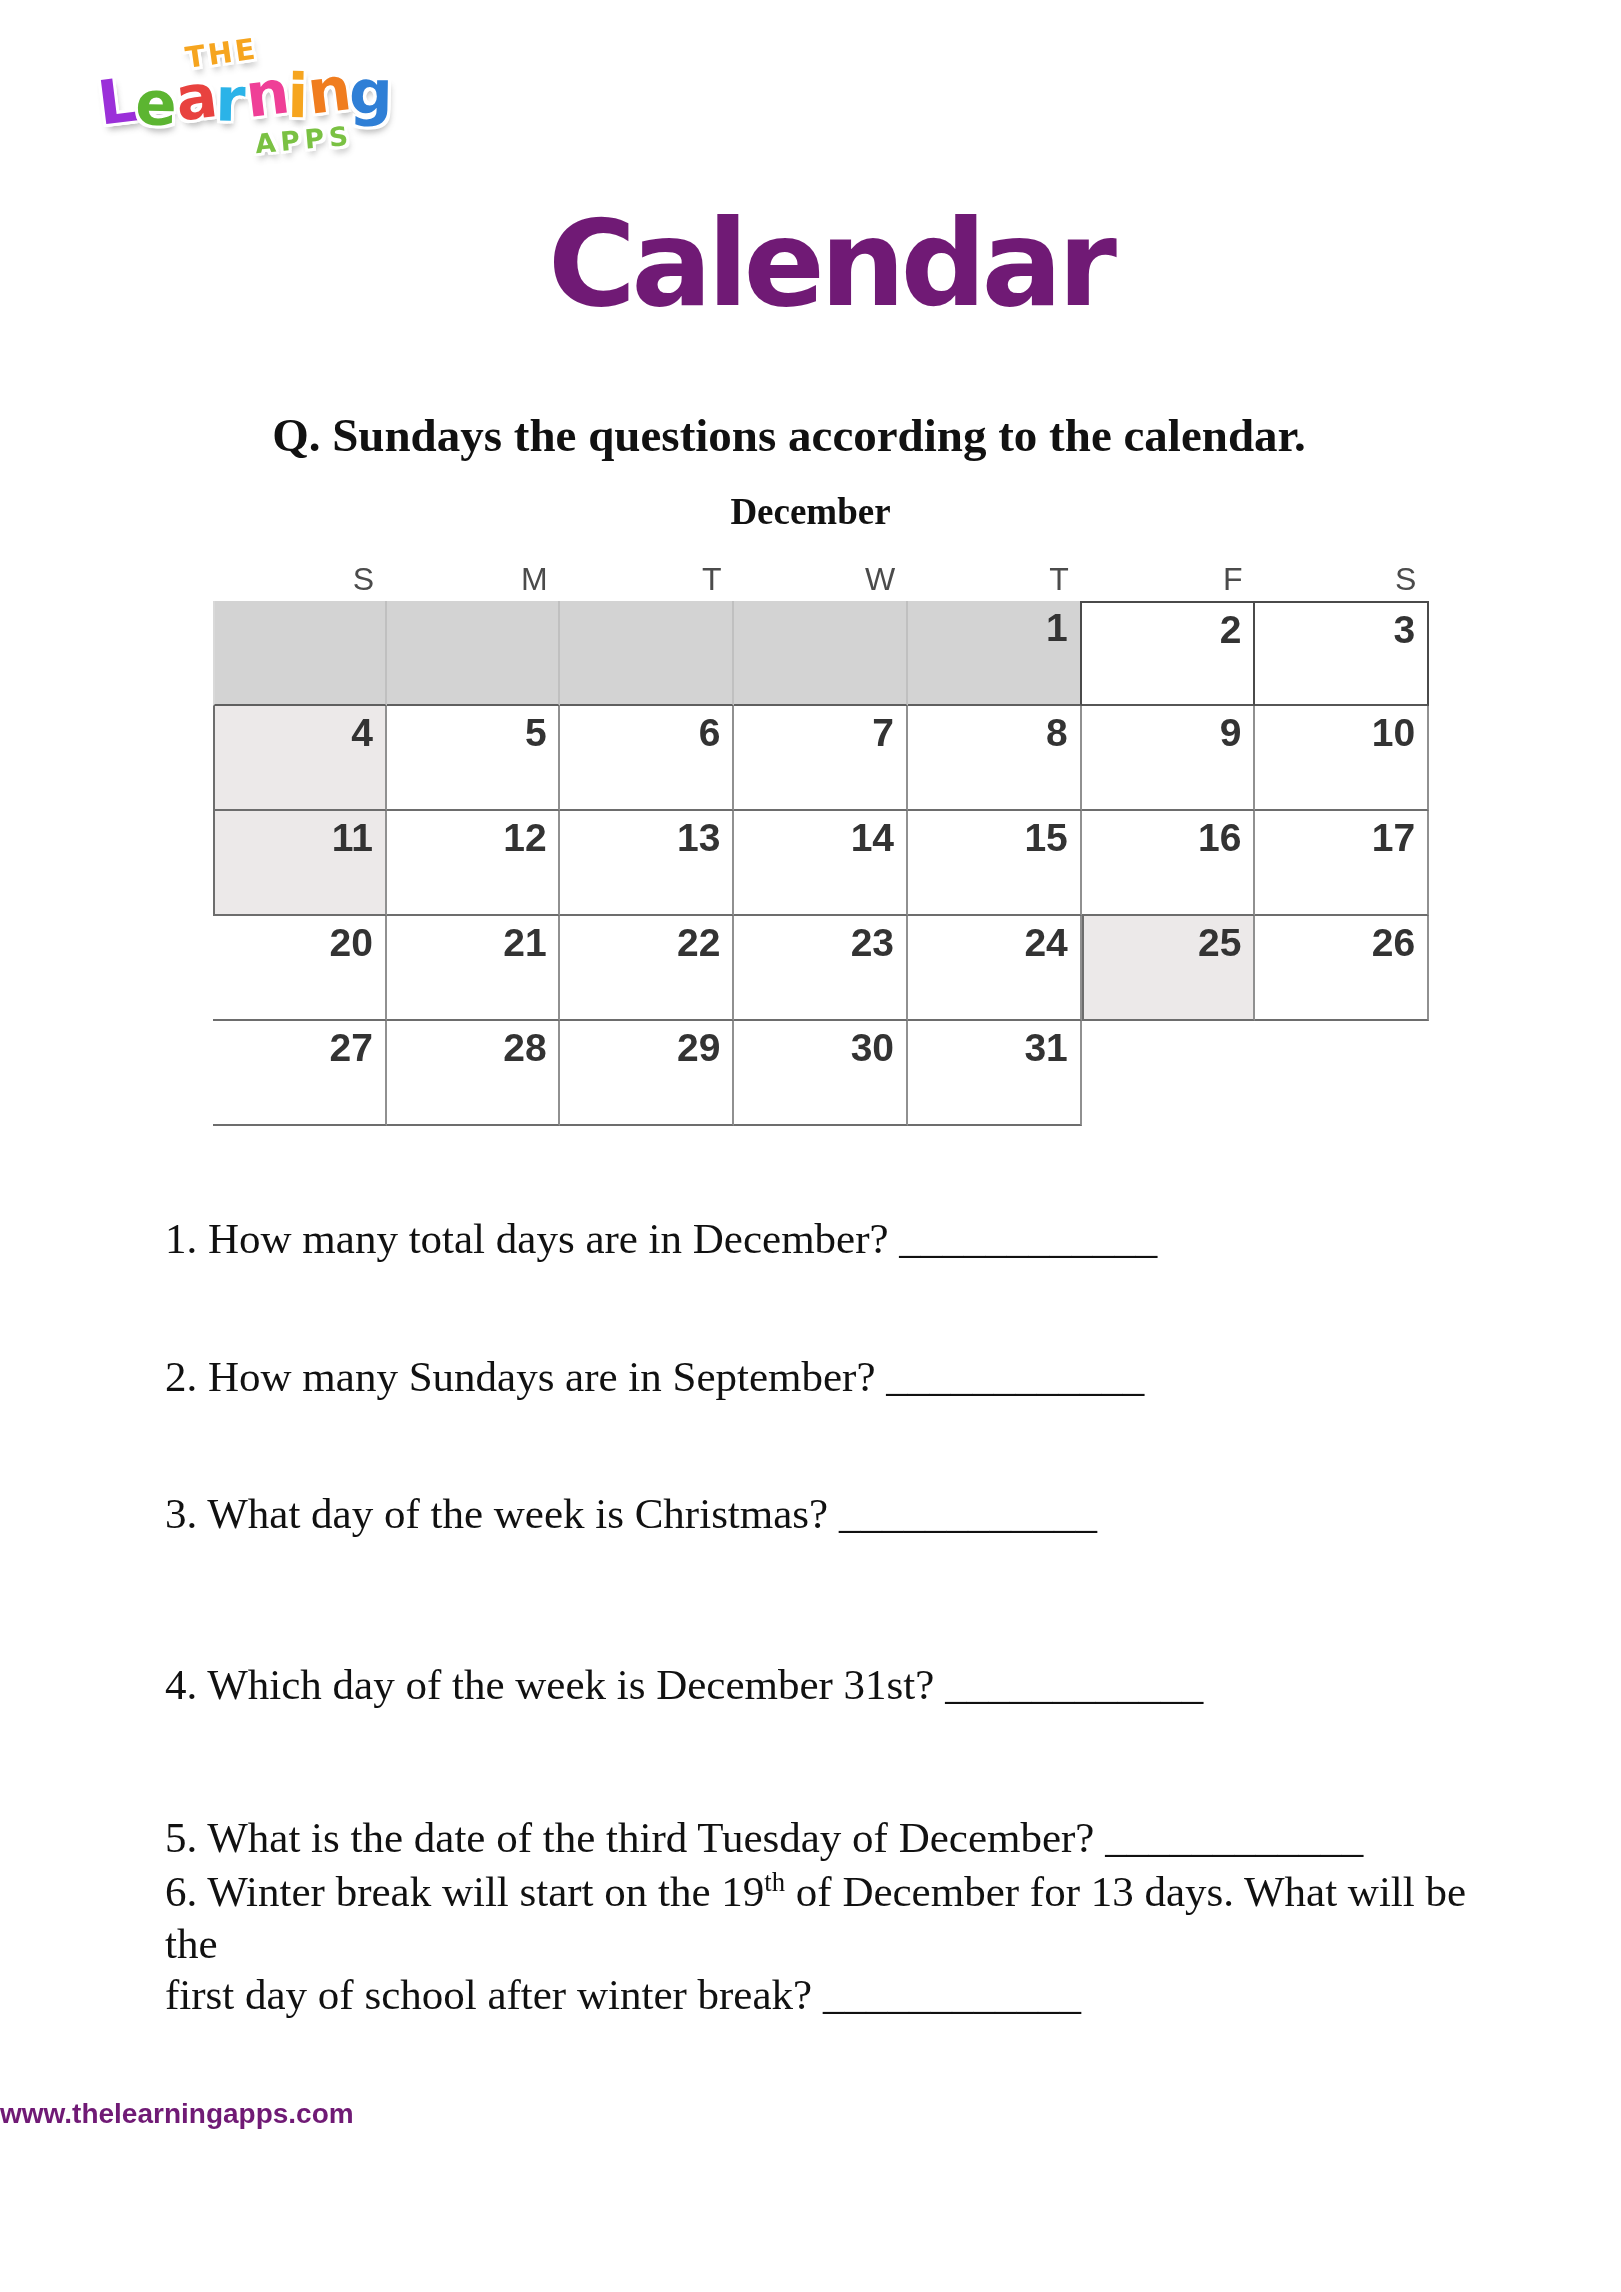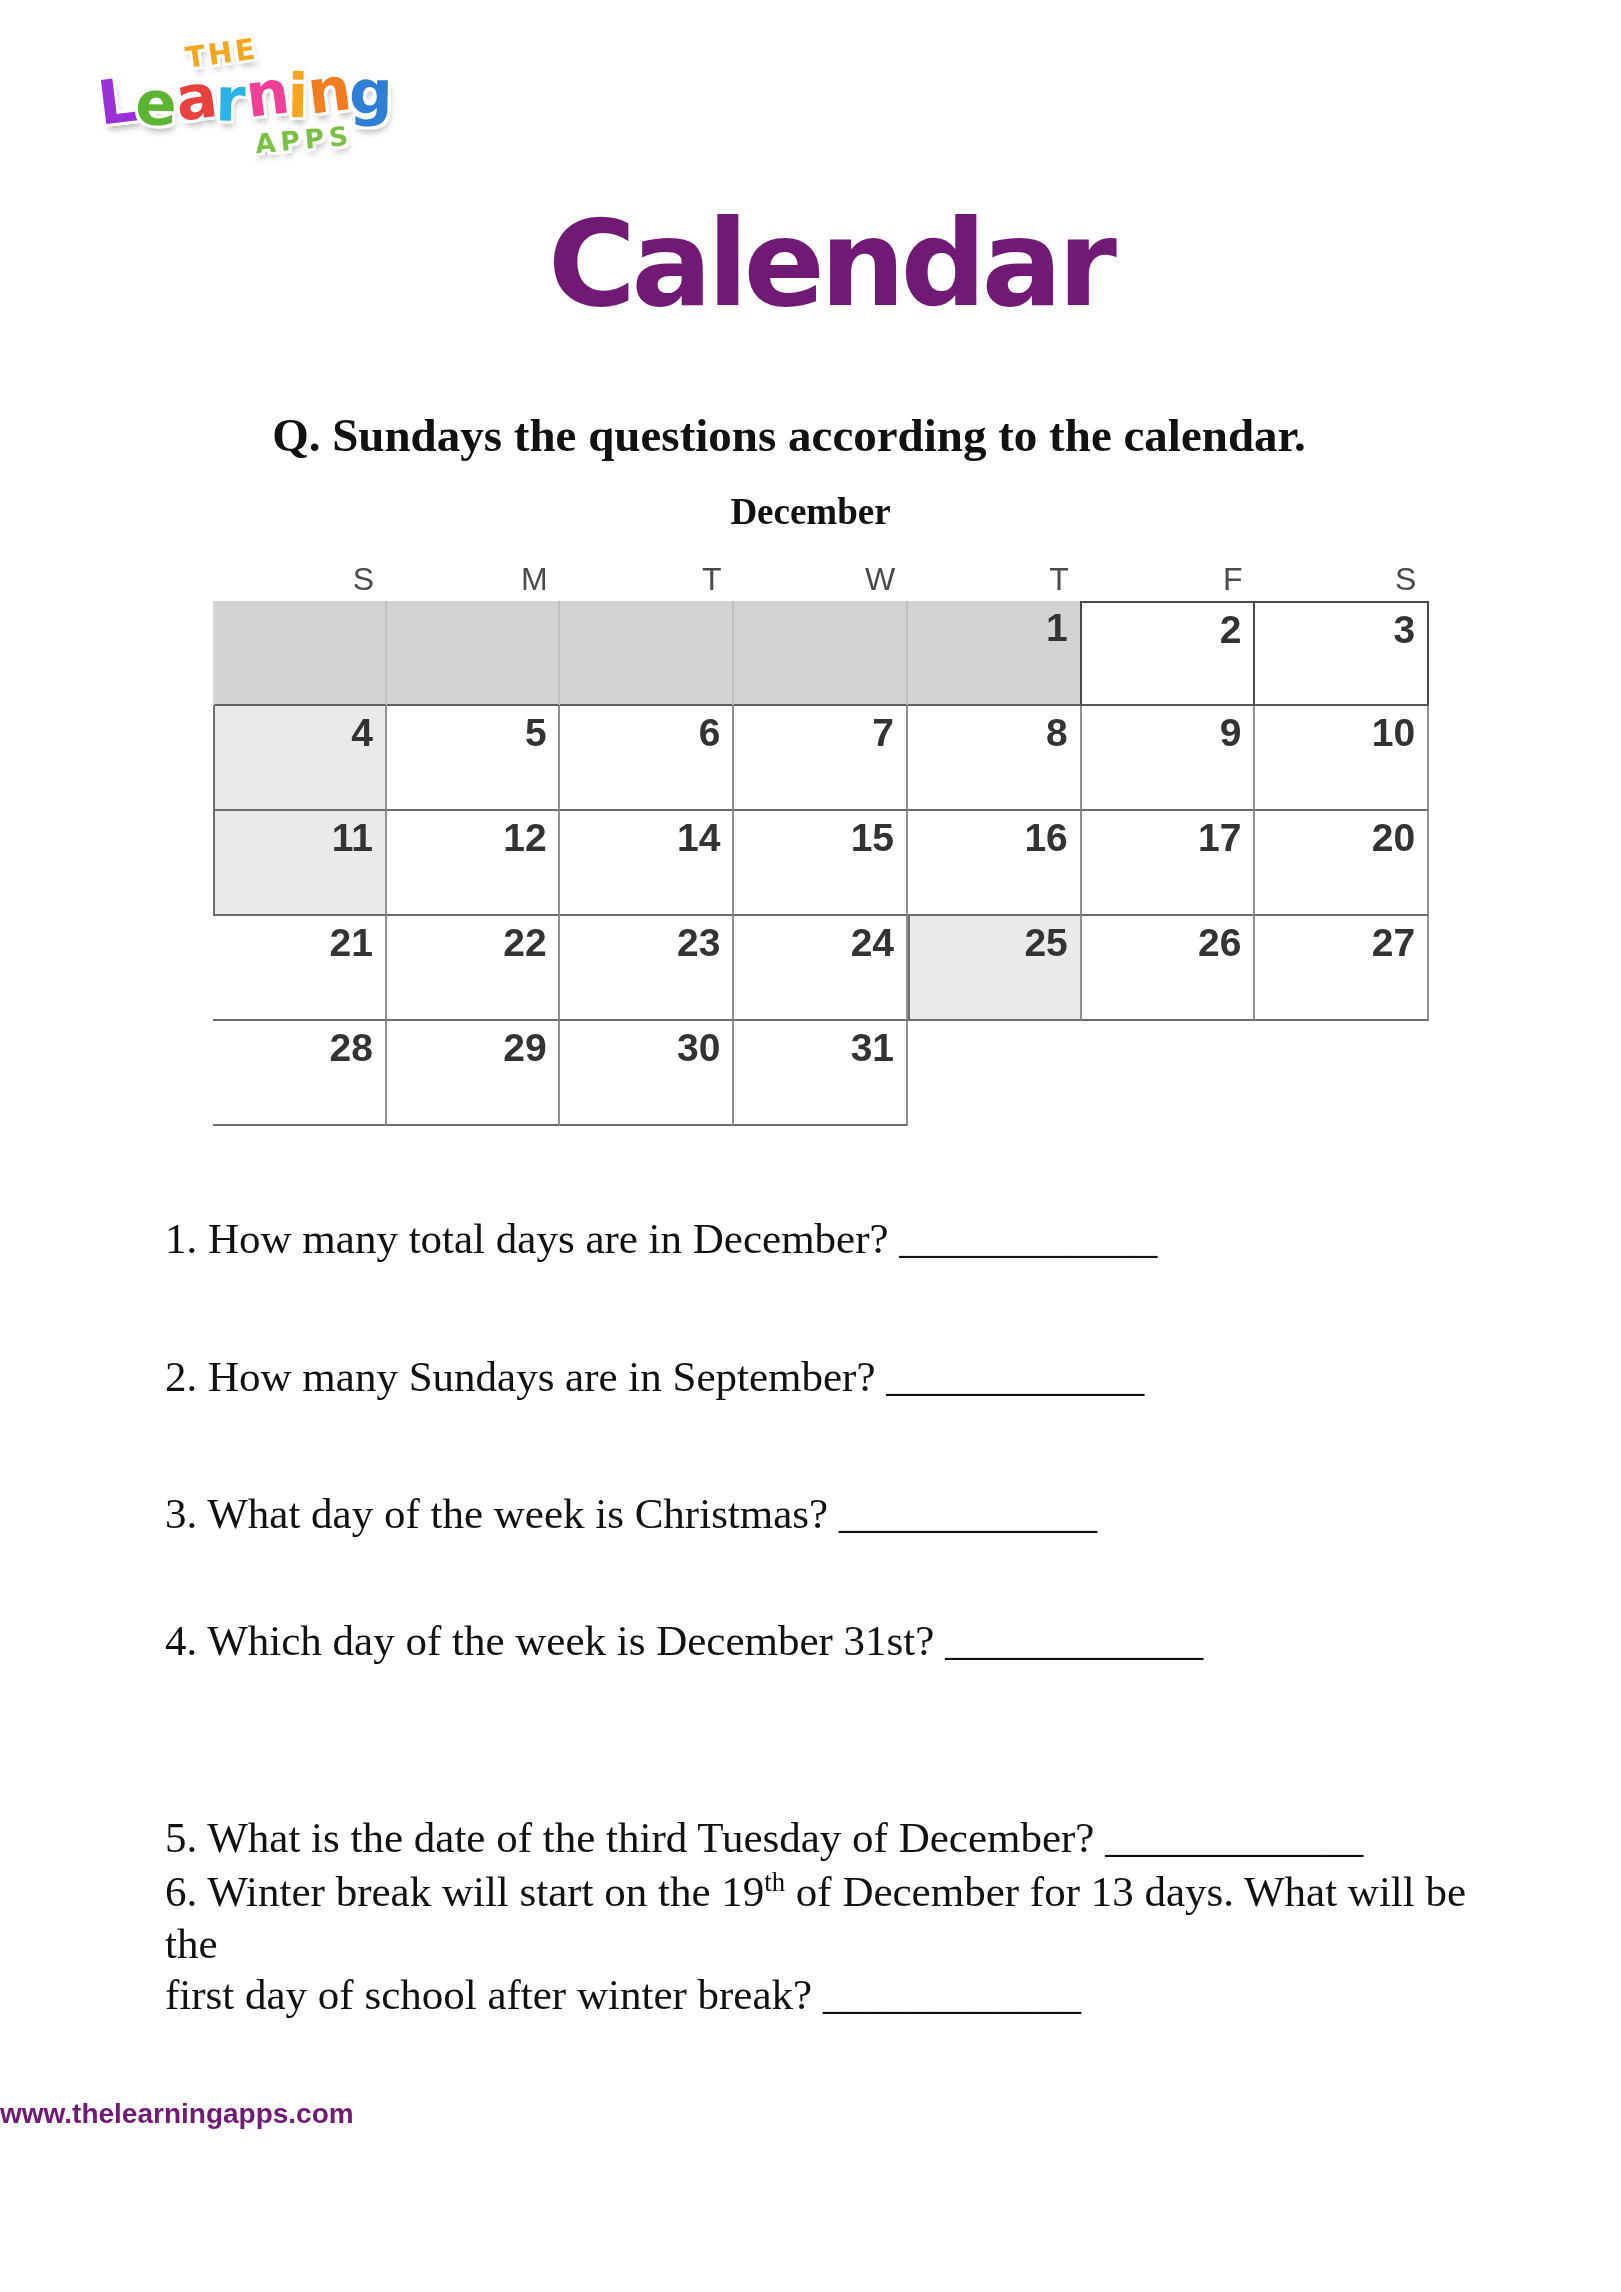"13" div.cell { html: none -> <div>13</div> }
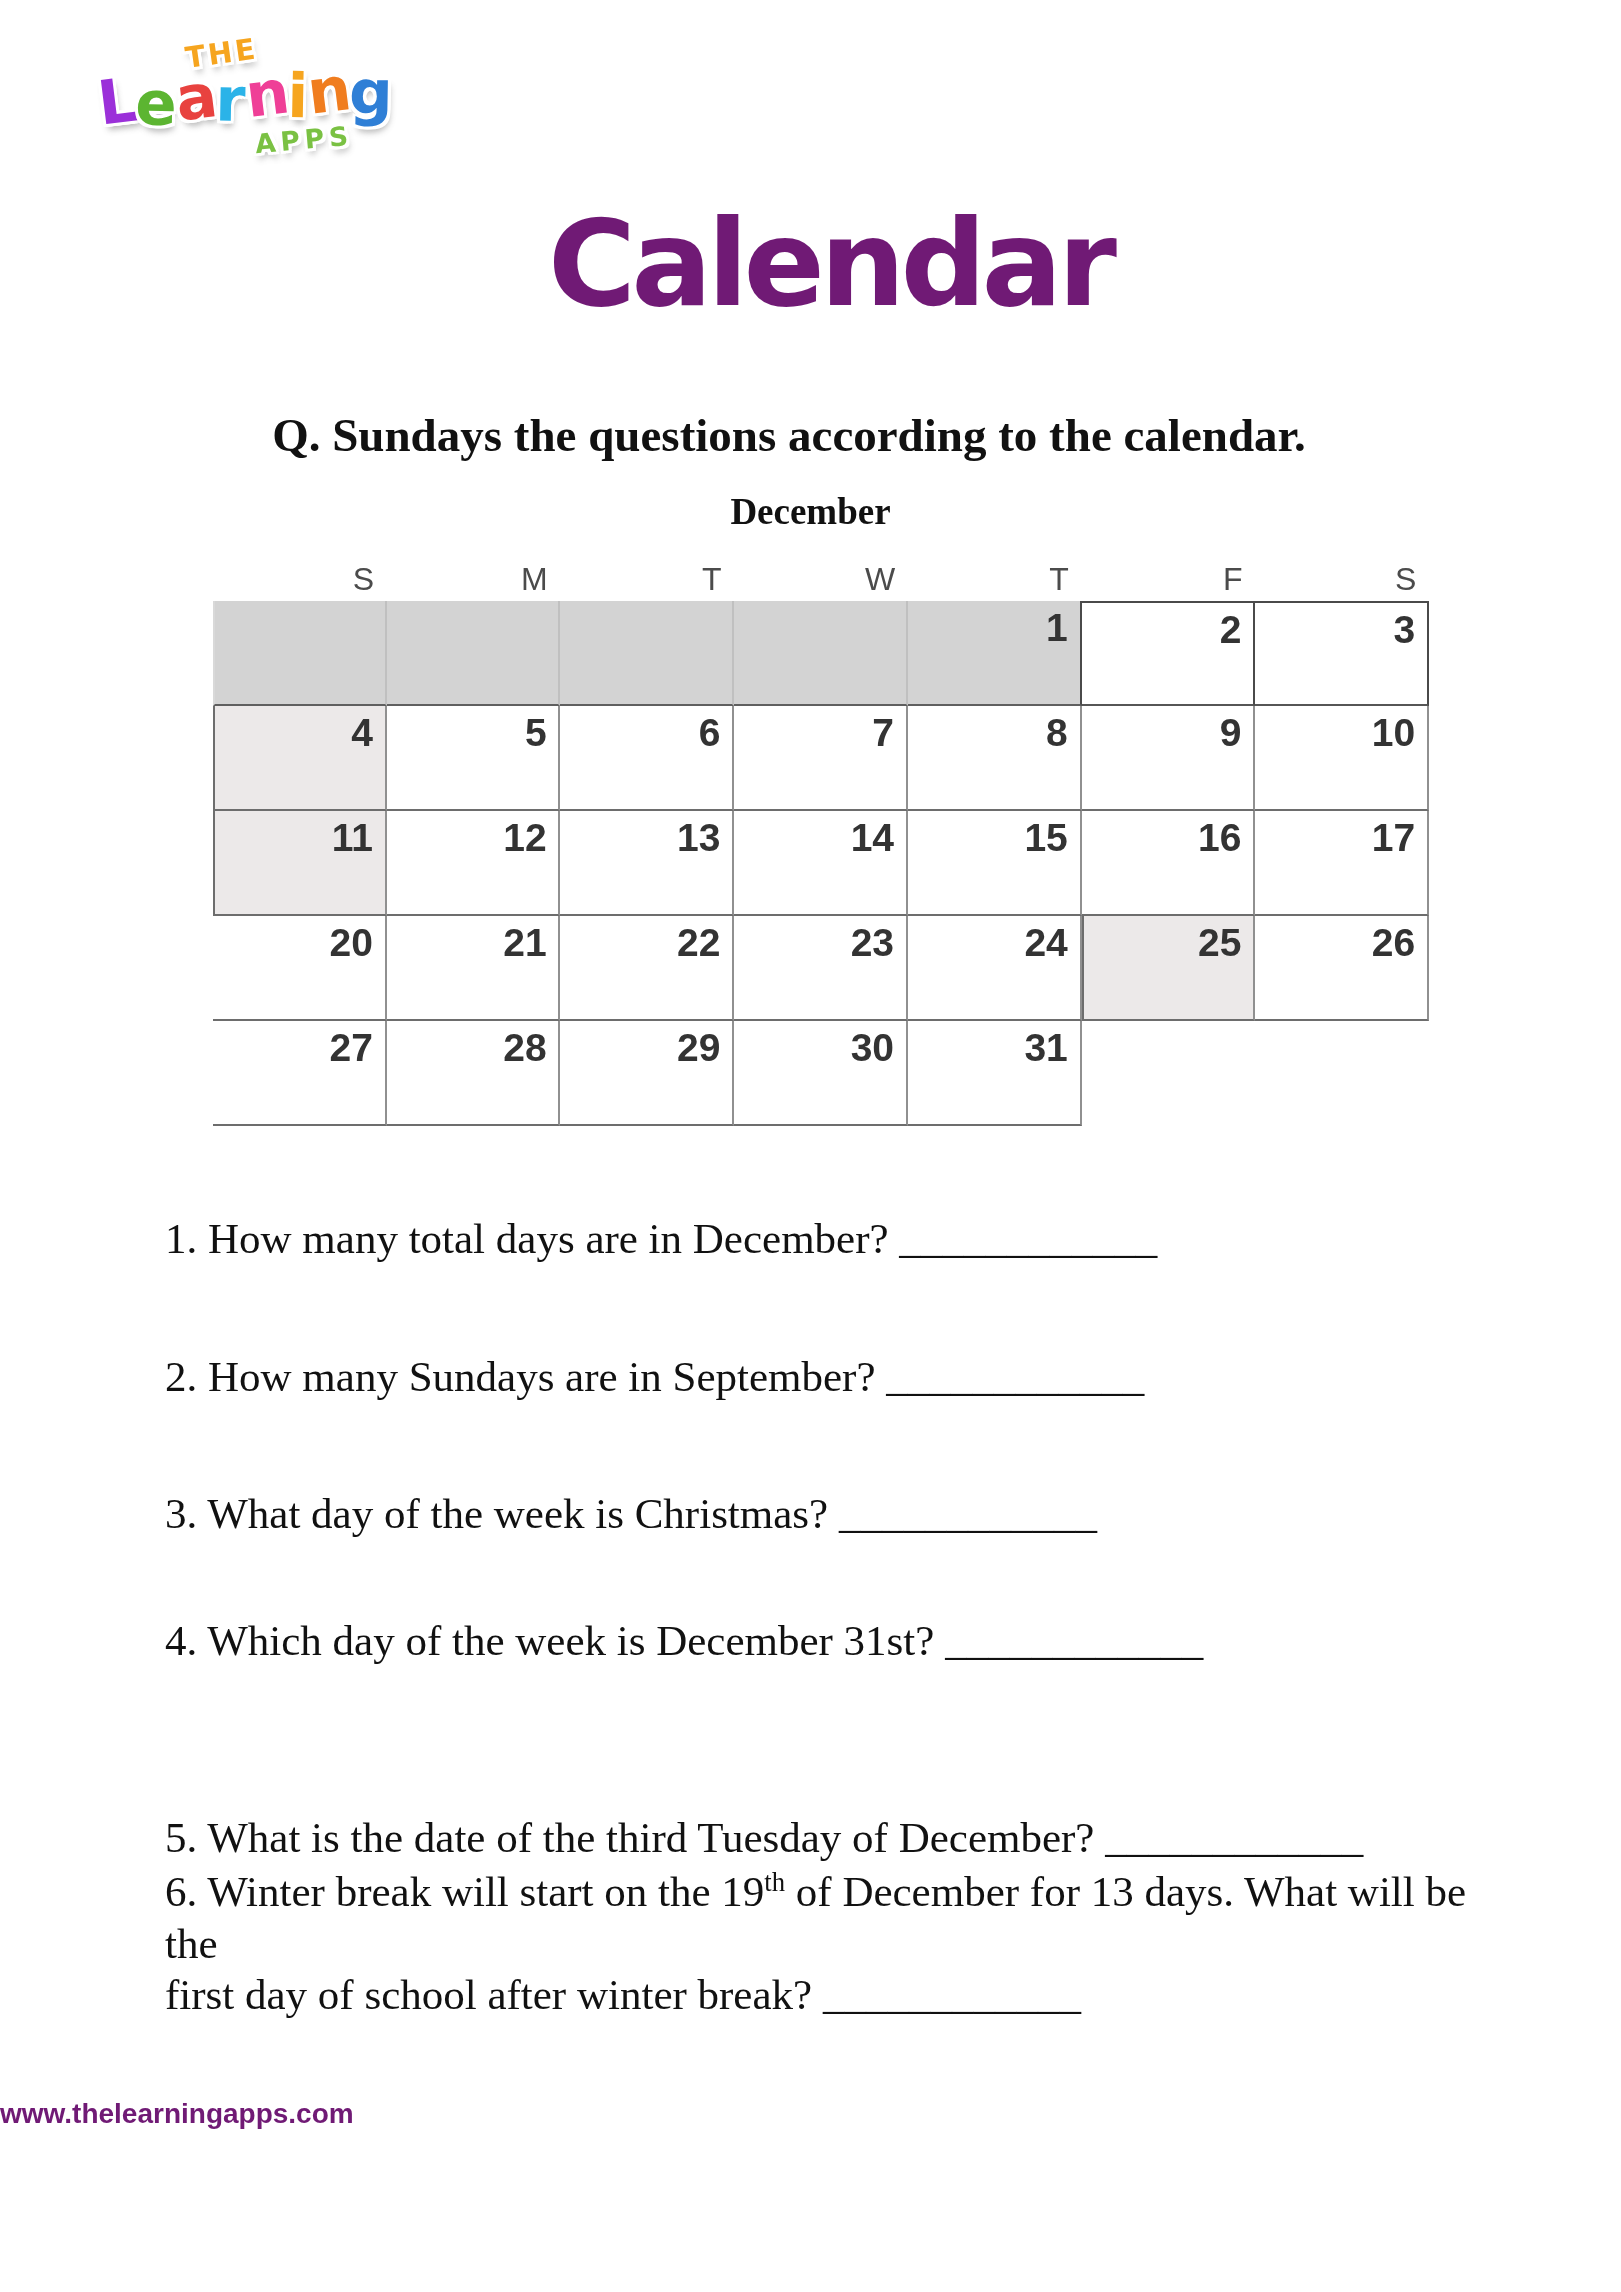"4. Which day of the" .q4 { top: 1615px -> 1659px }
